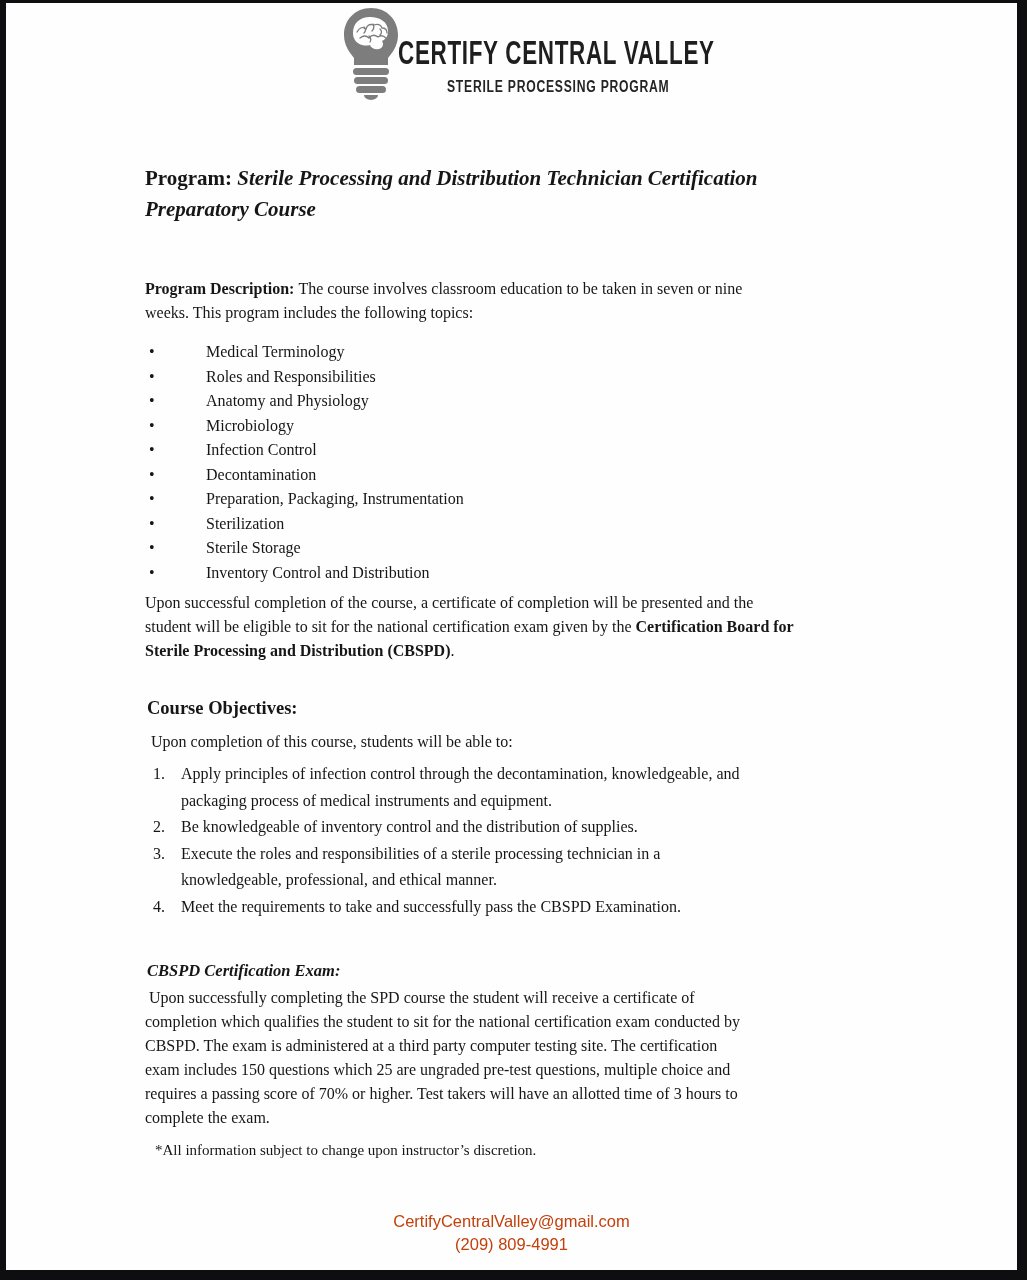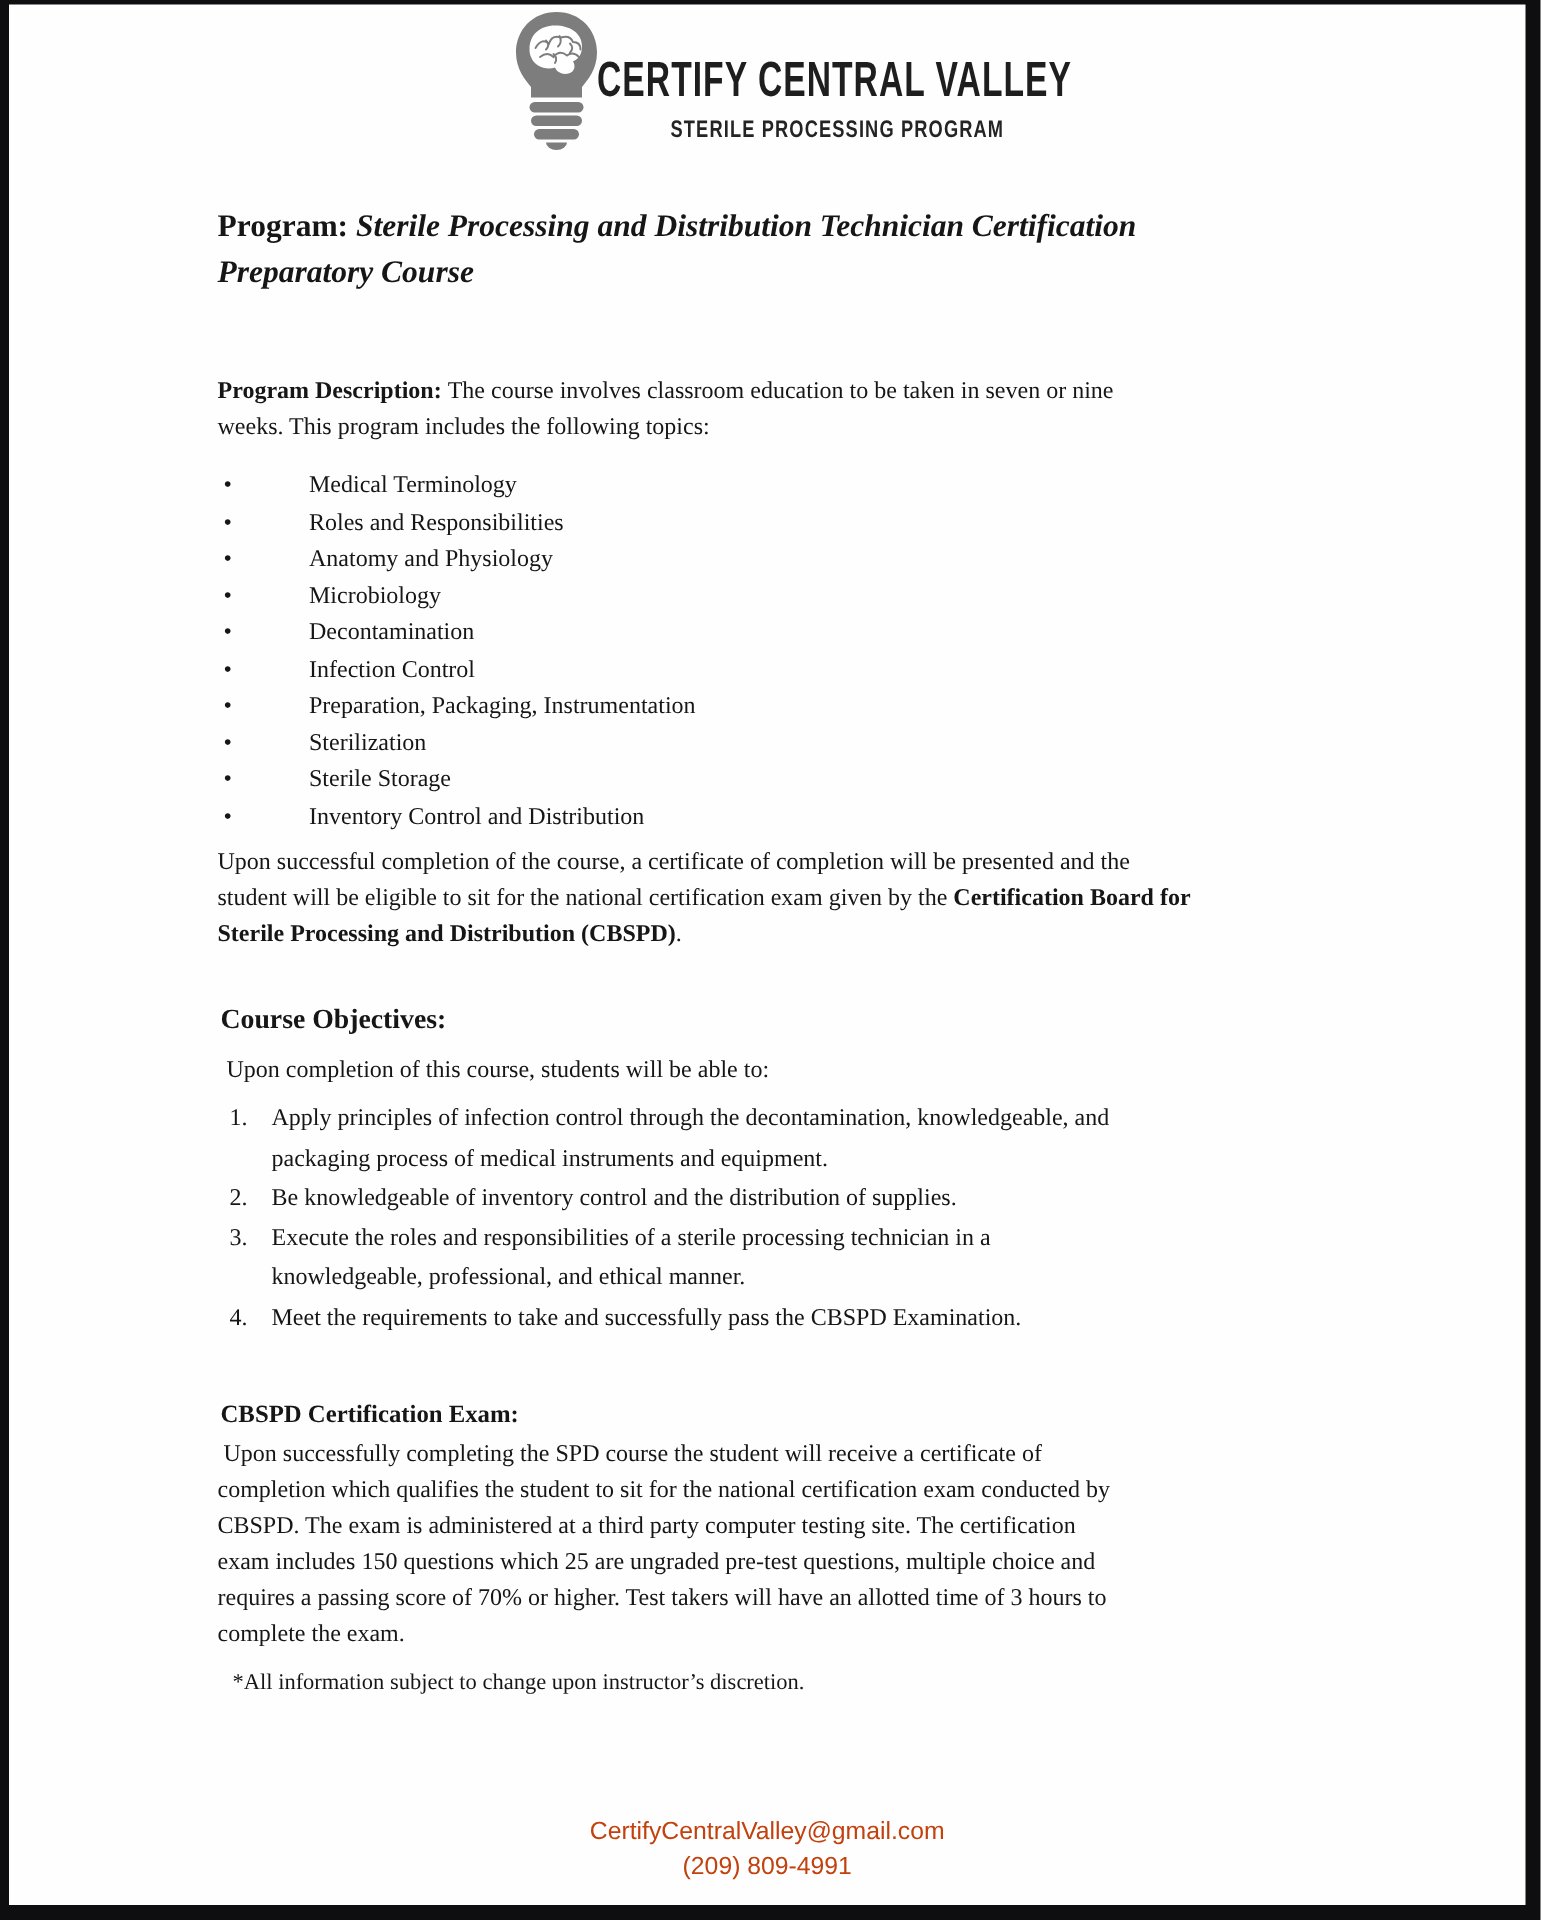"Program: Sterile Processing and" .content { margin-top: none -> 28px }
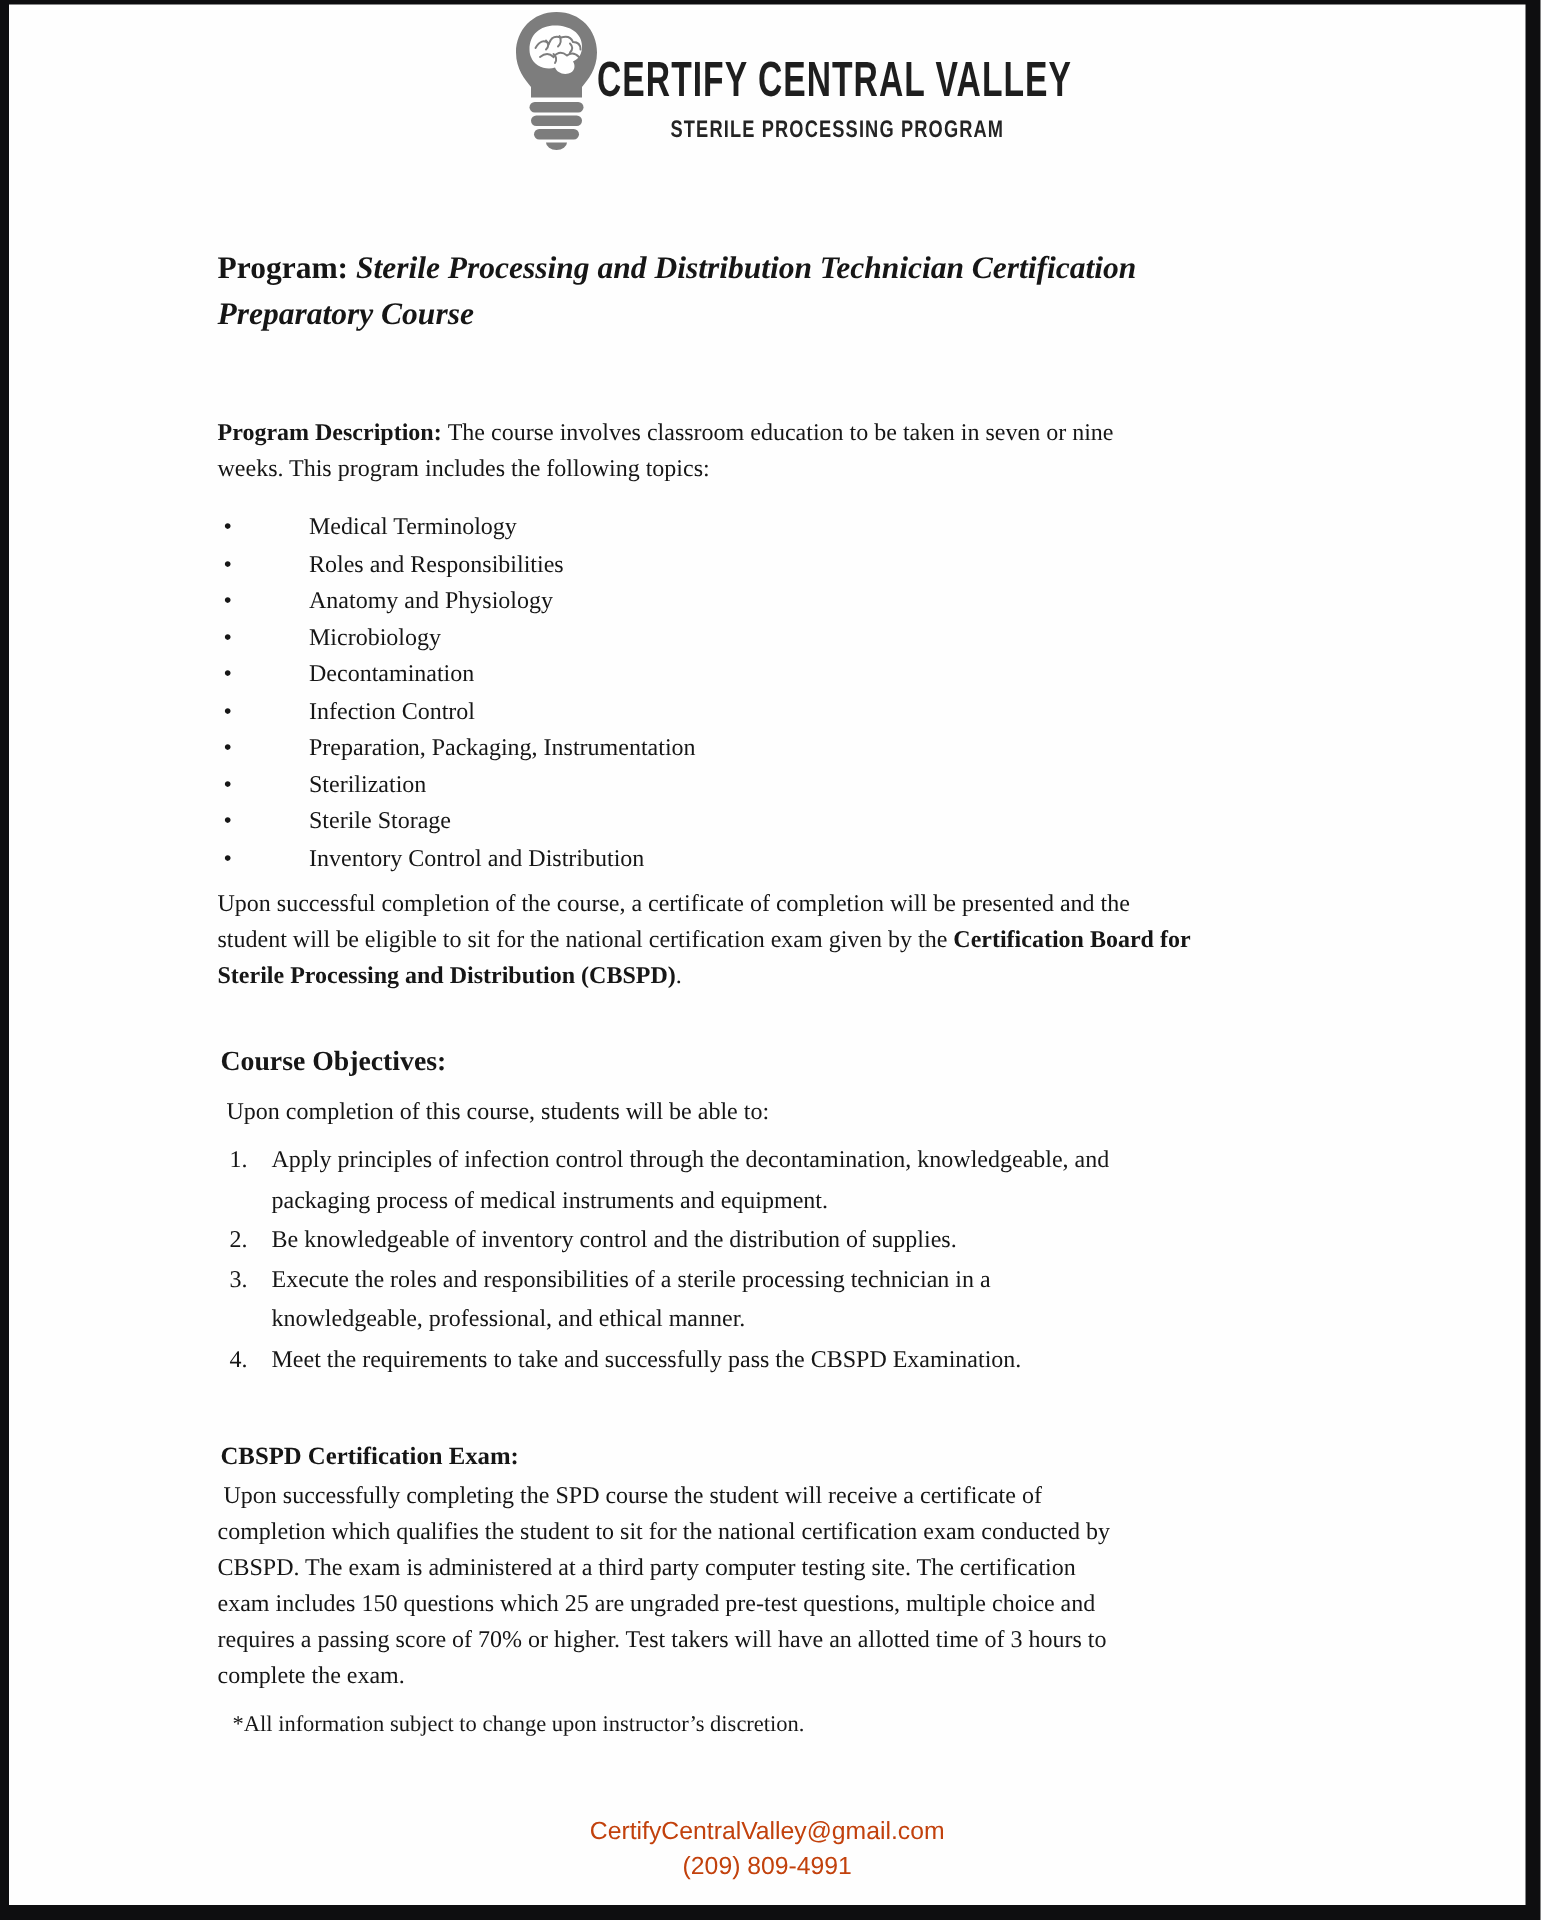"Decontamination" li { order: before "Infection Control" -> after "Infection Control" }
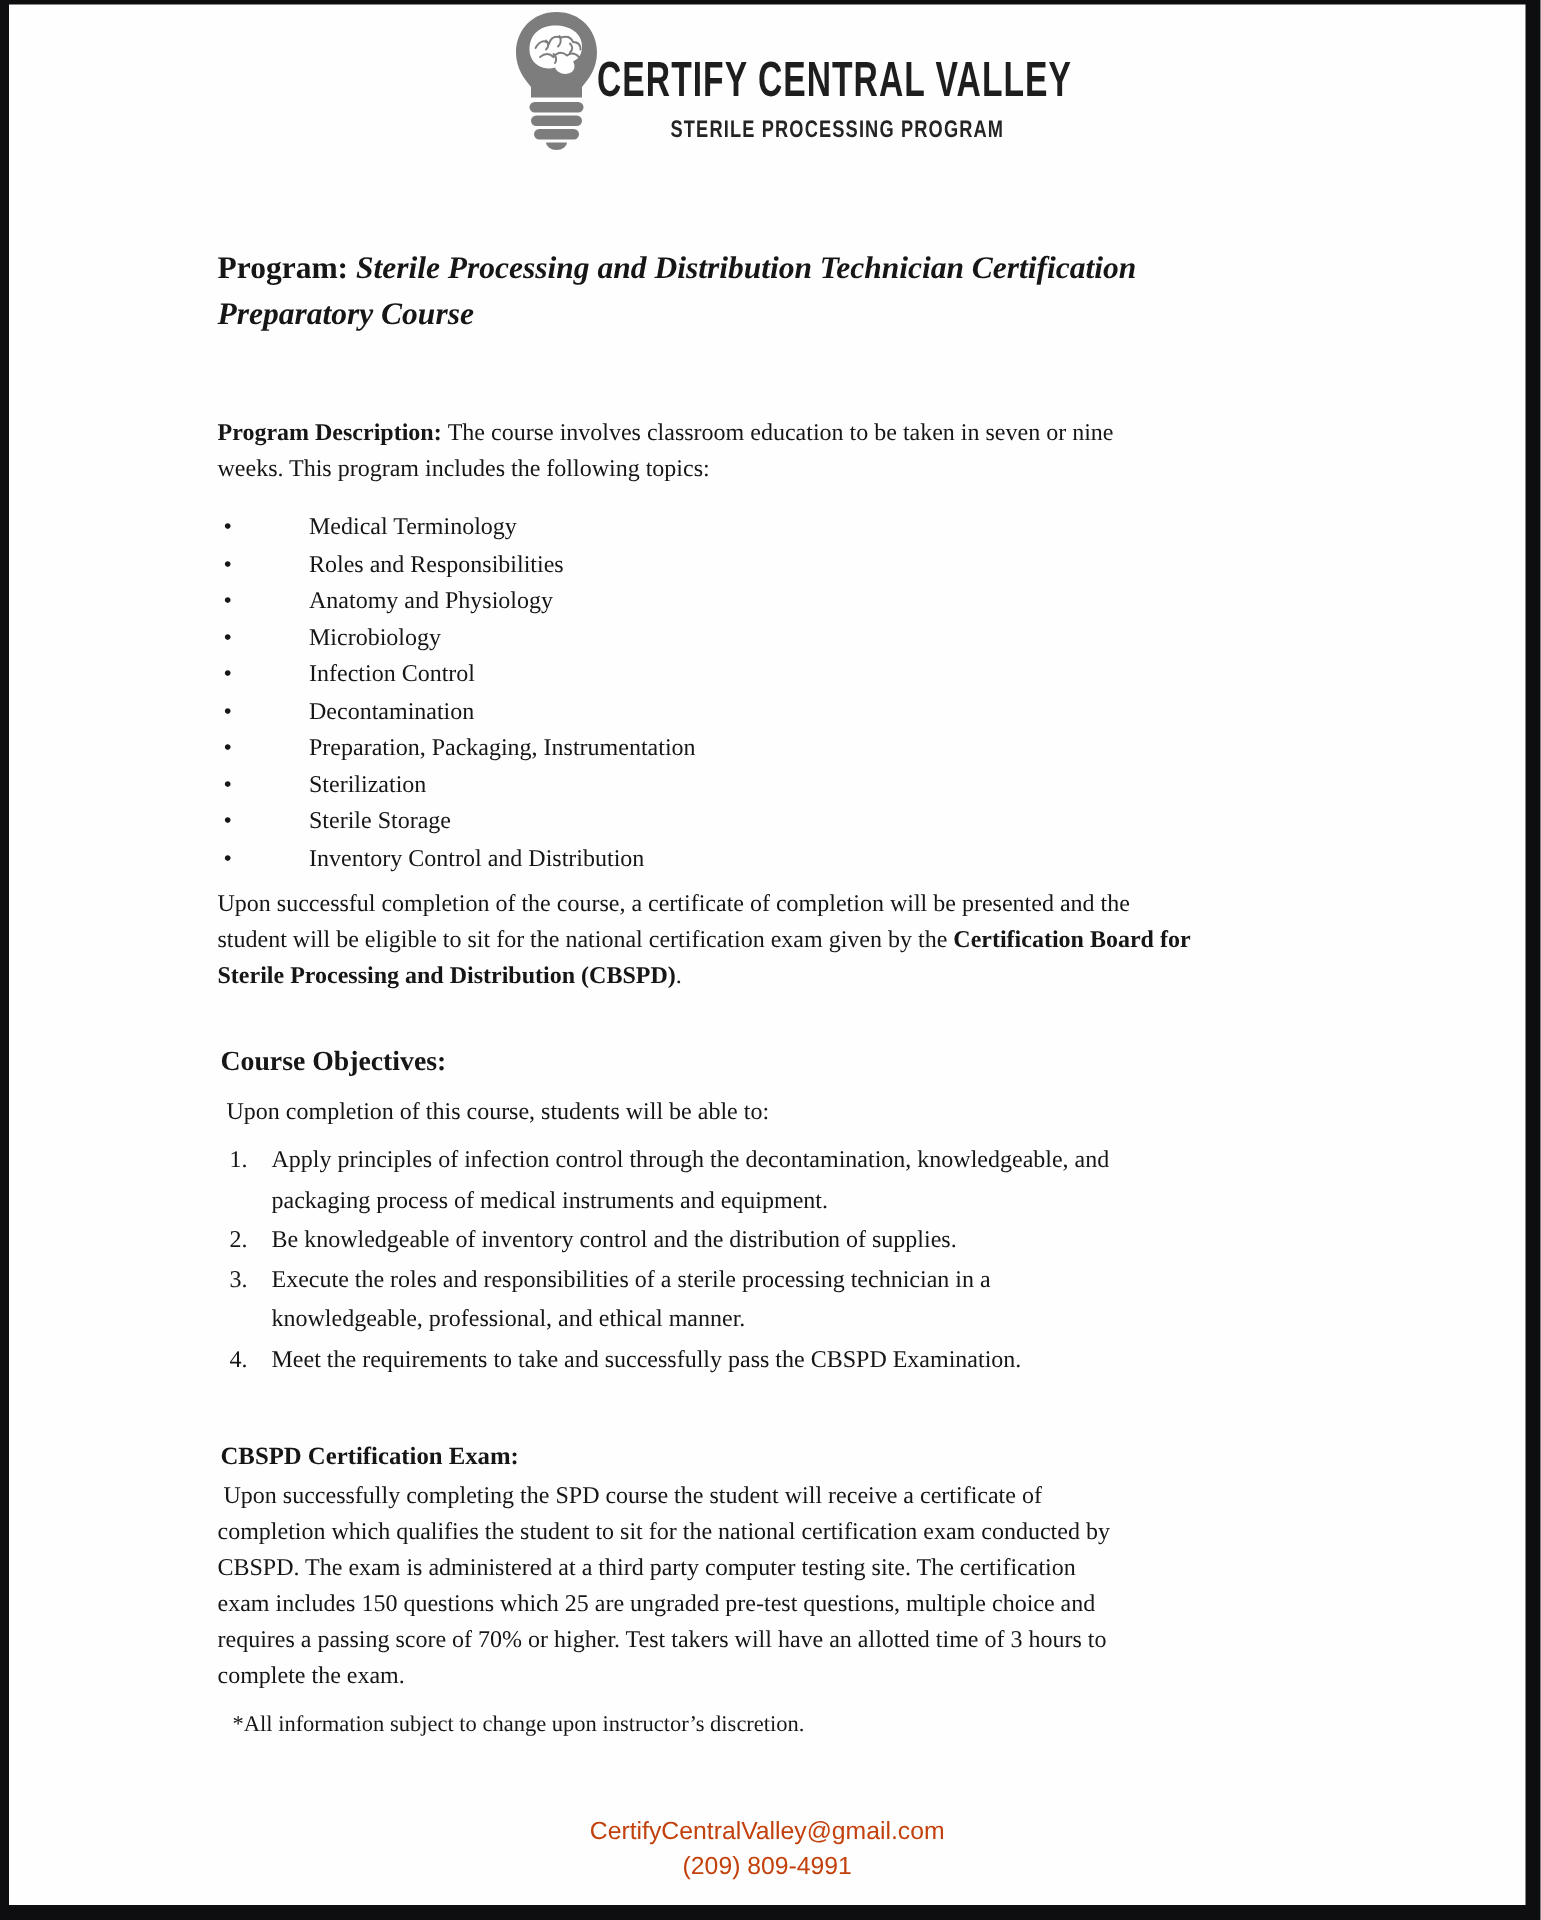"CBSPD Certification Exam:" h3 { font-style: none -> italic }
